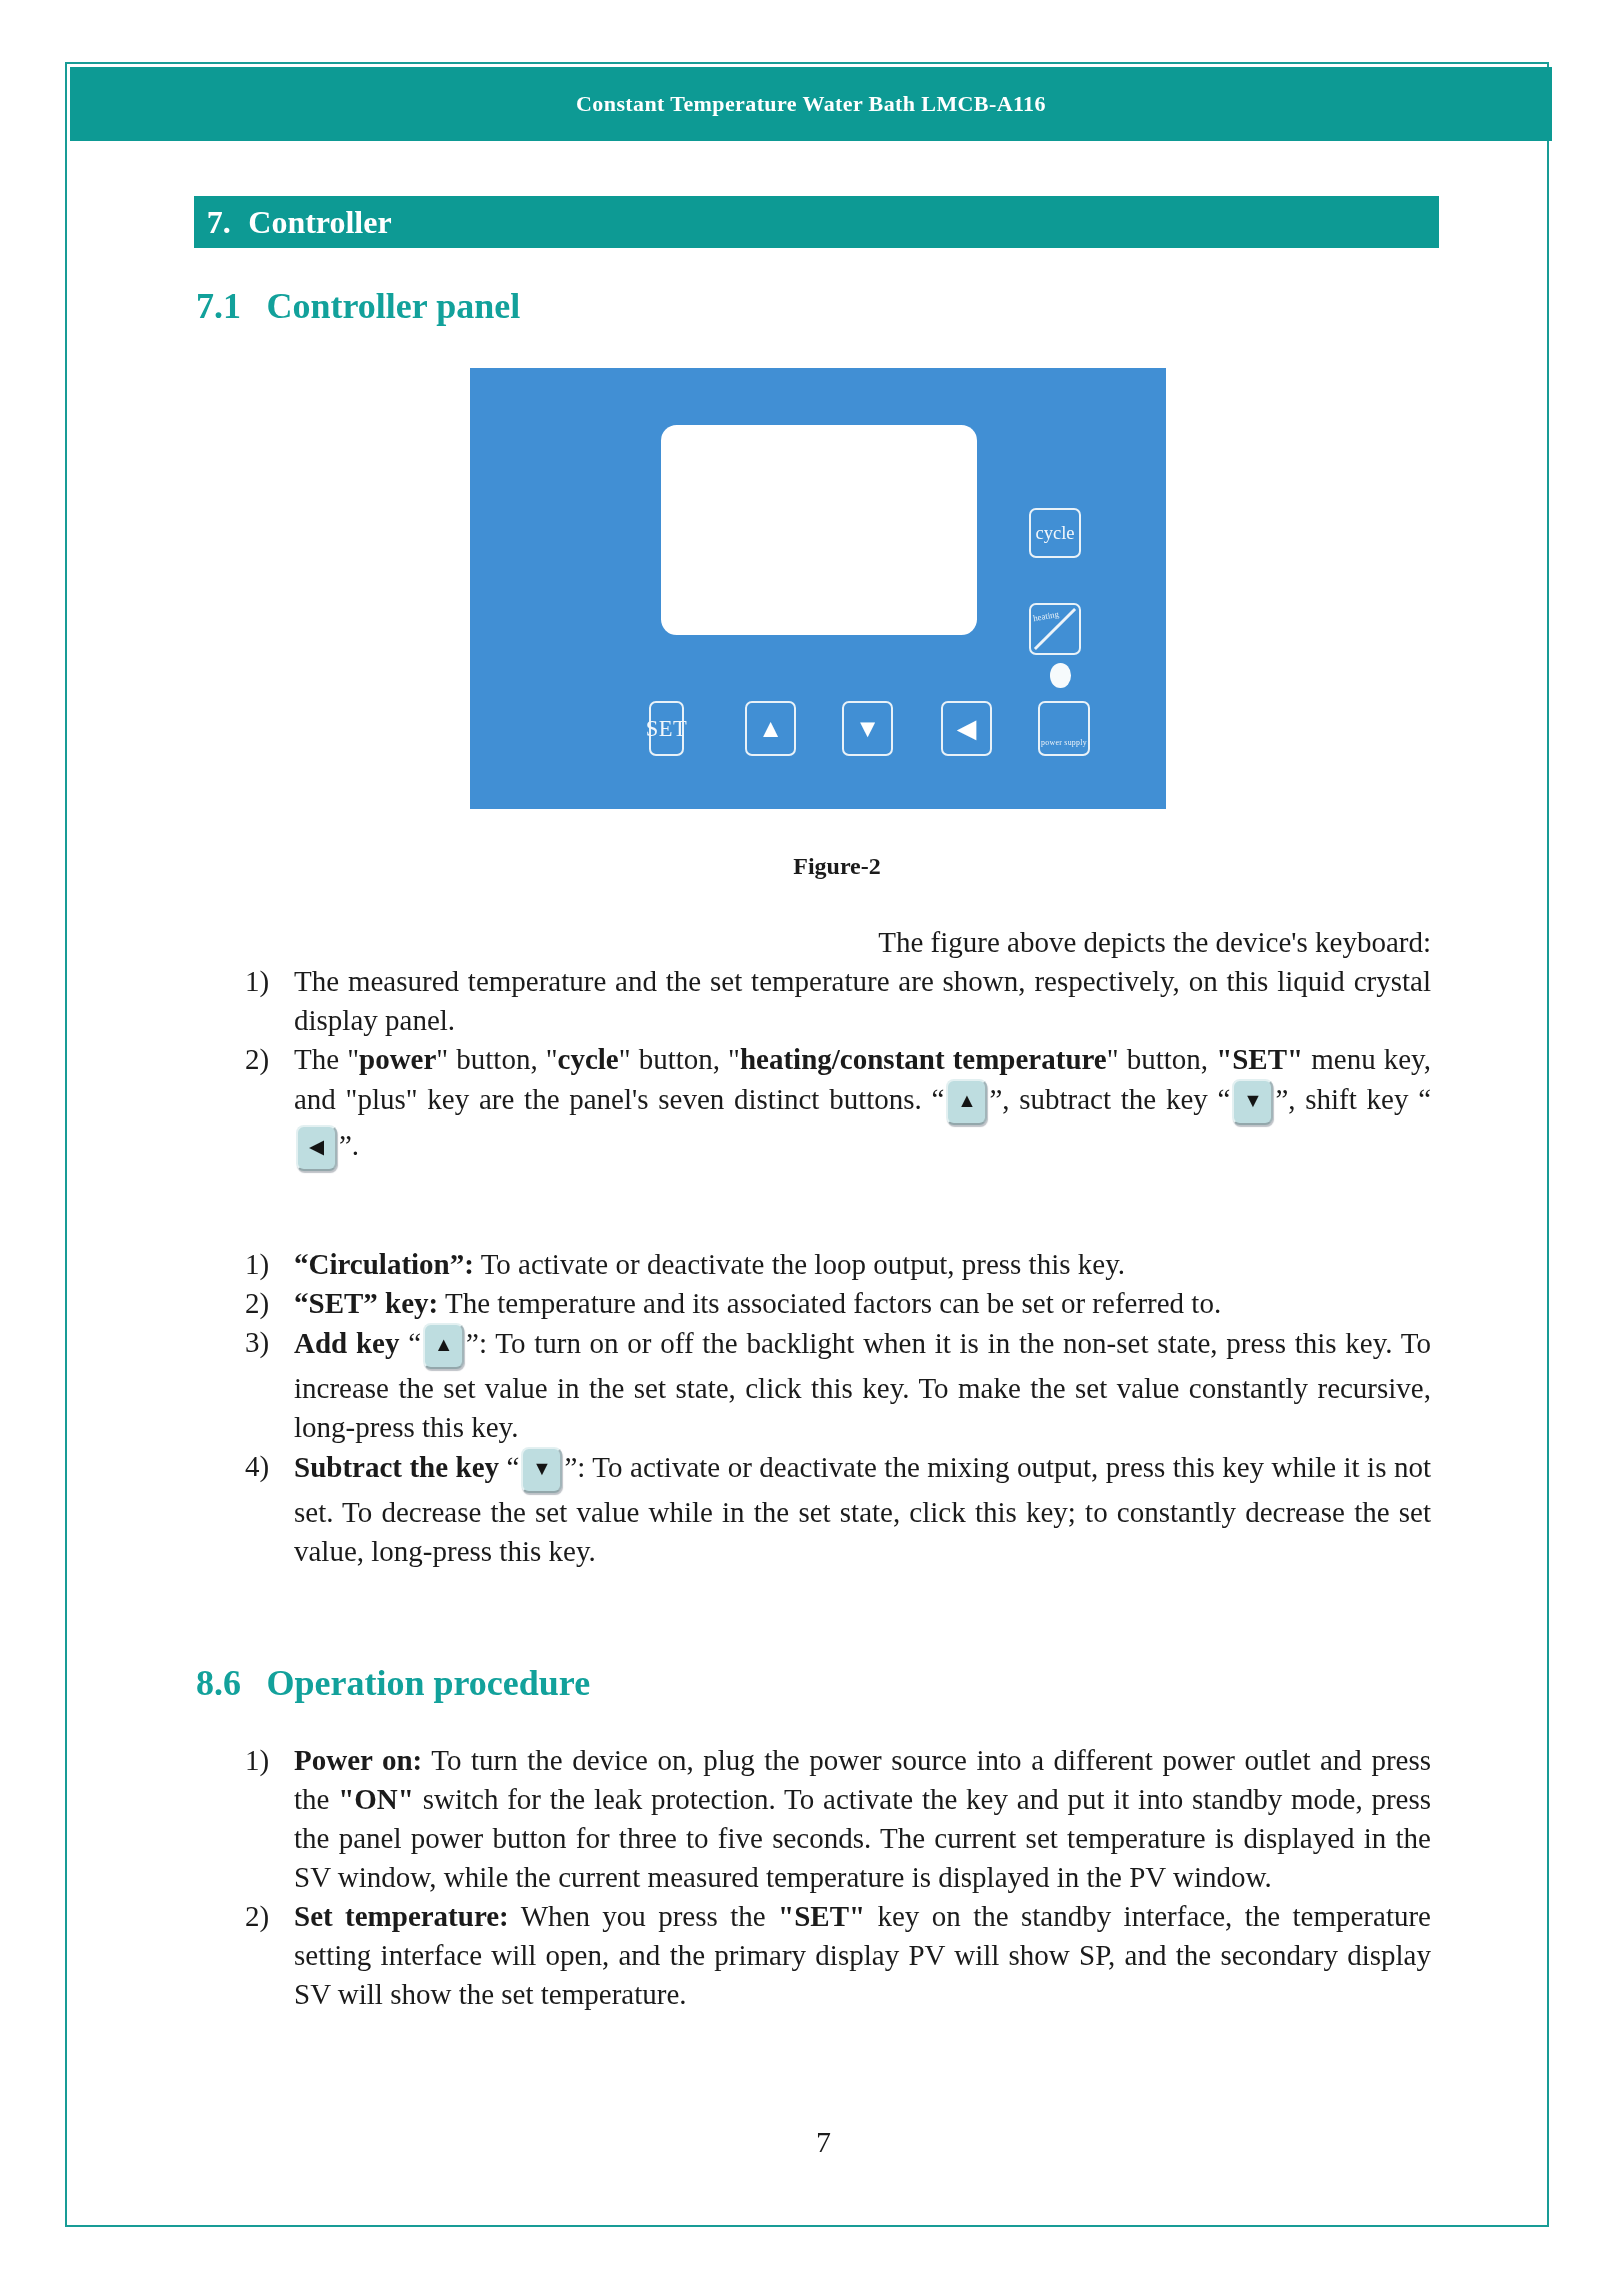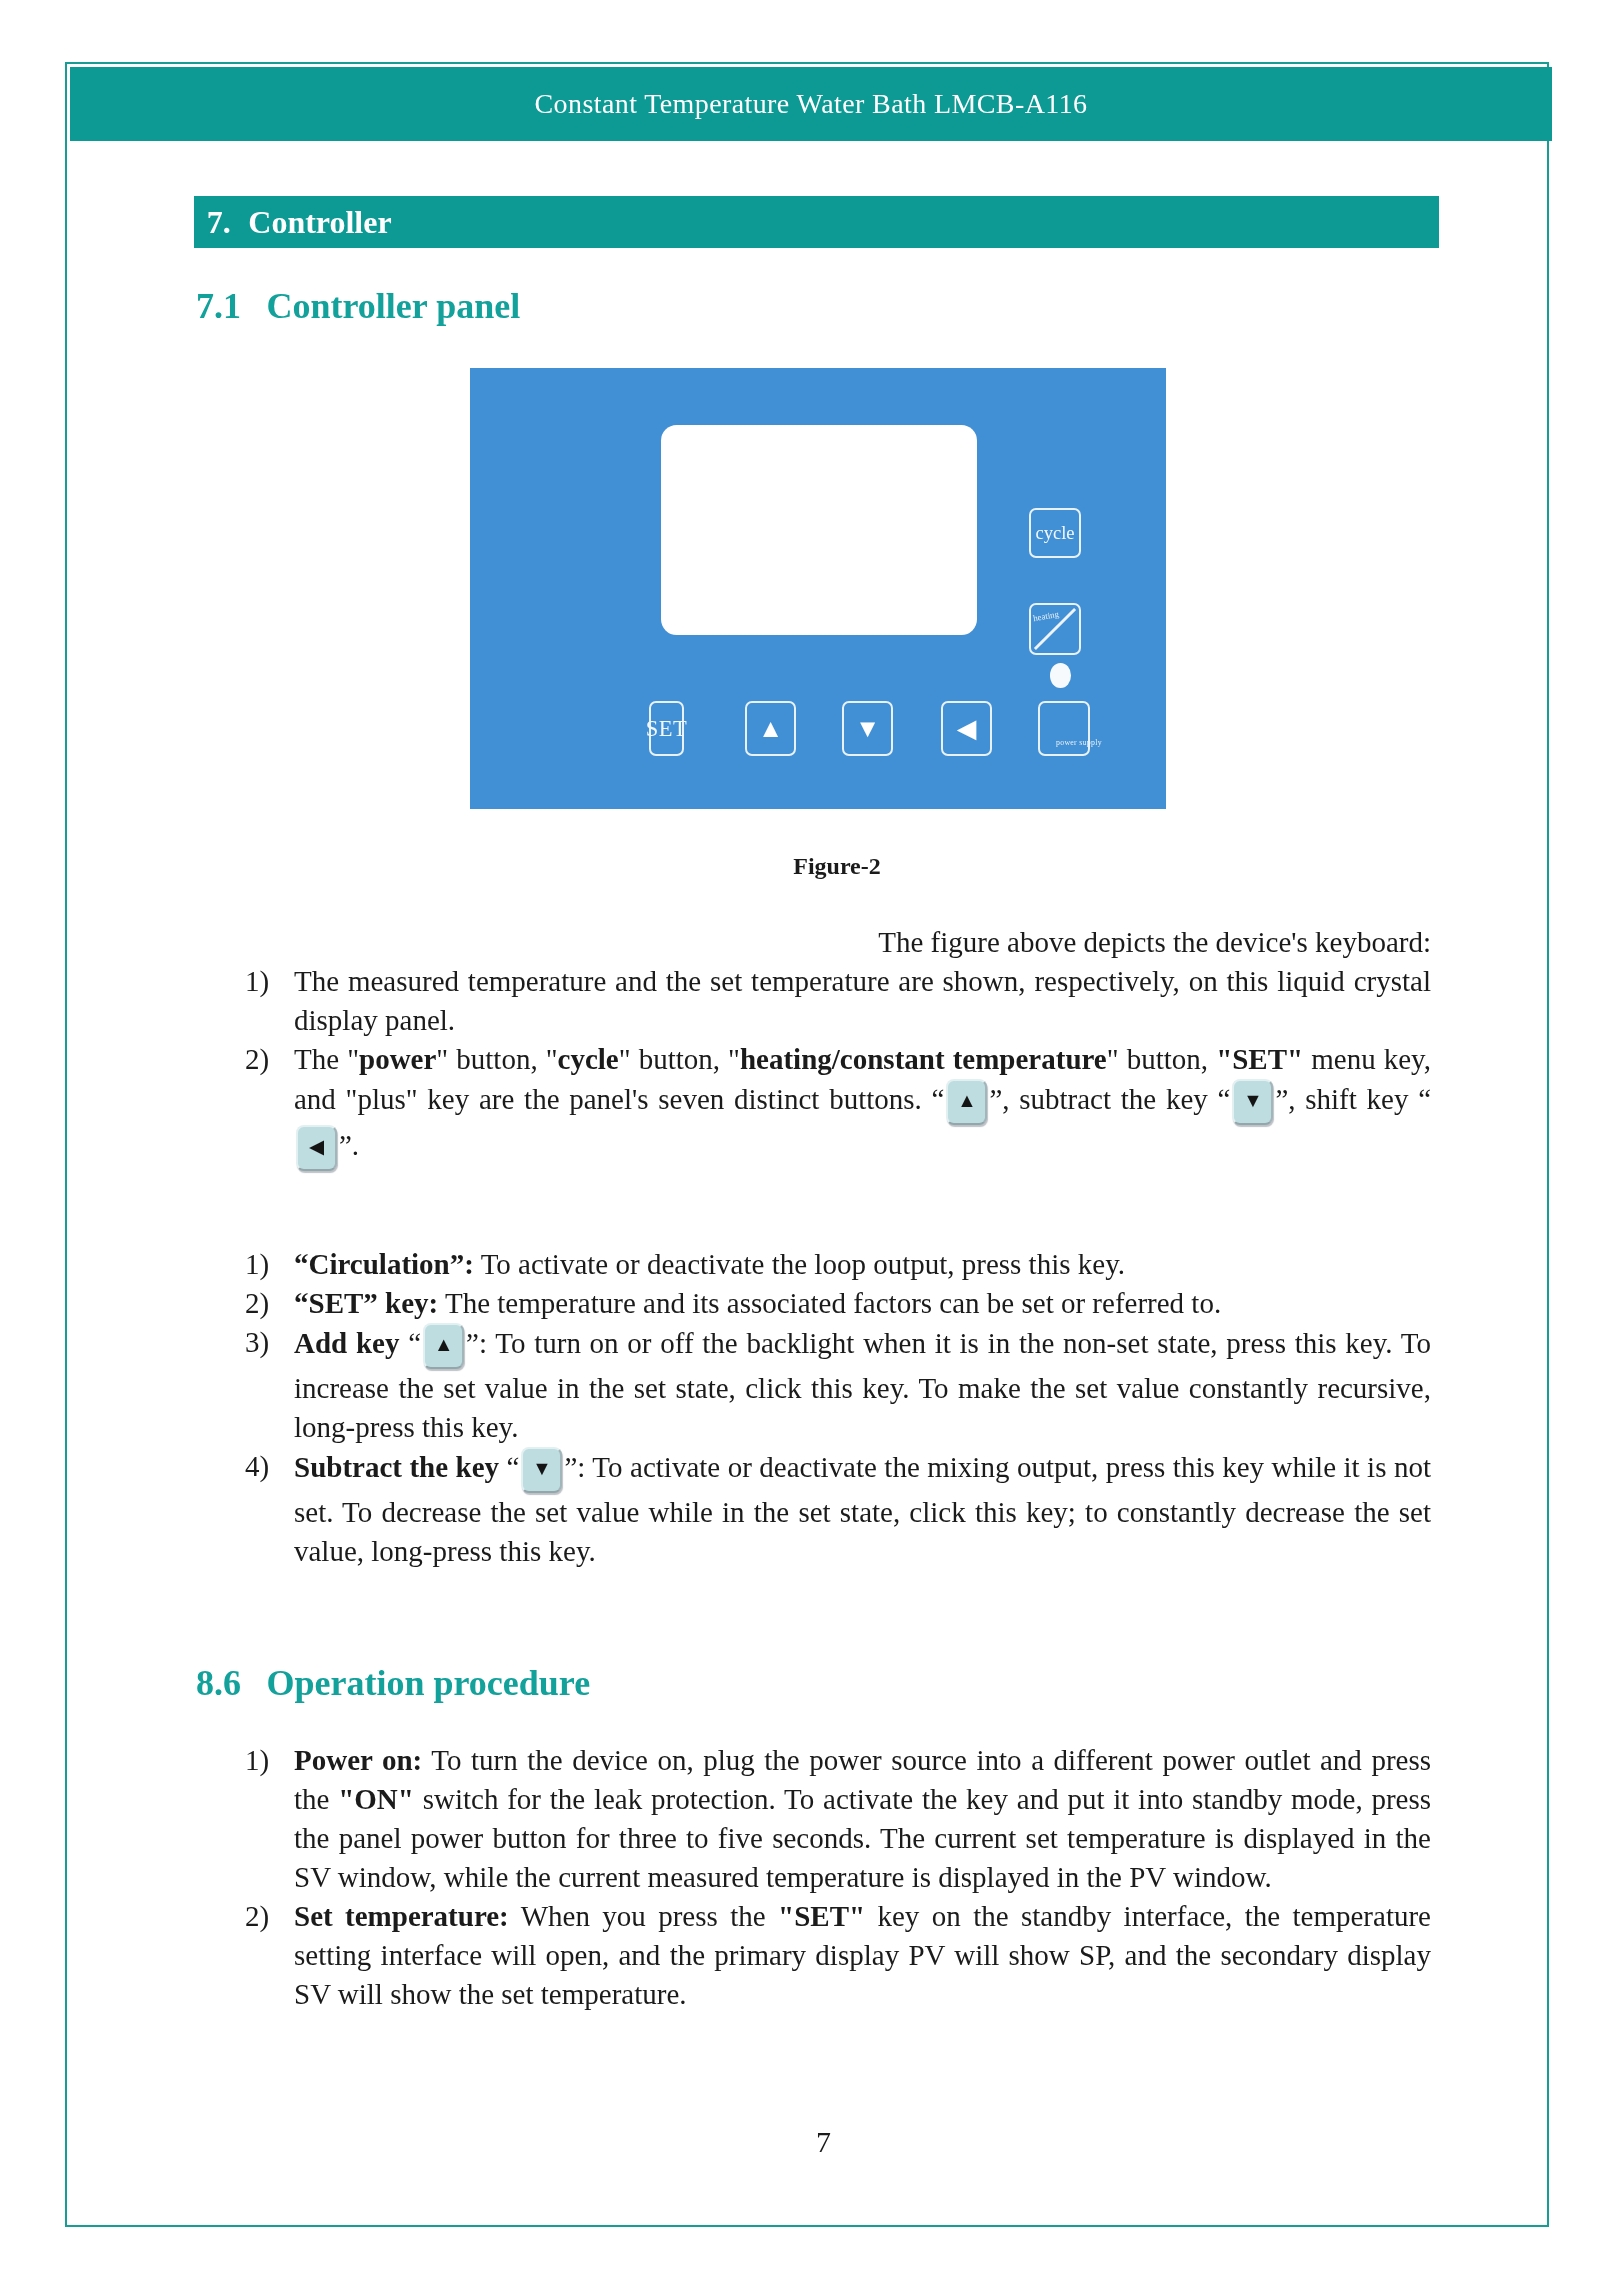"Constant Temperature Water Bath" .header-bar .title { font-size: 28px -> 22px; font-weight: normal -> bold }
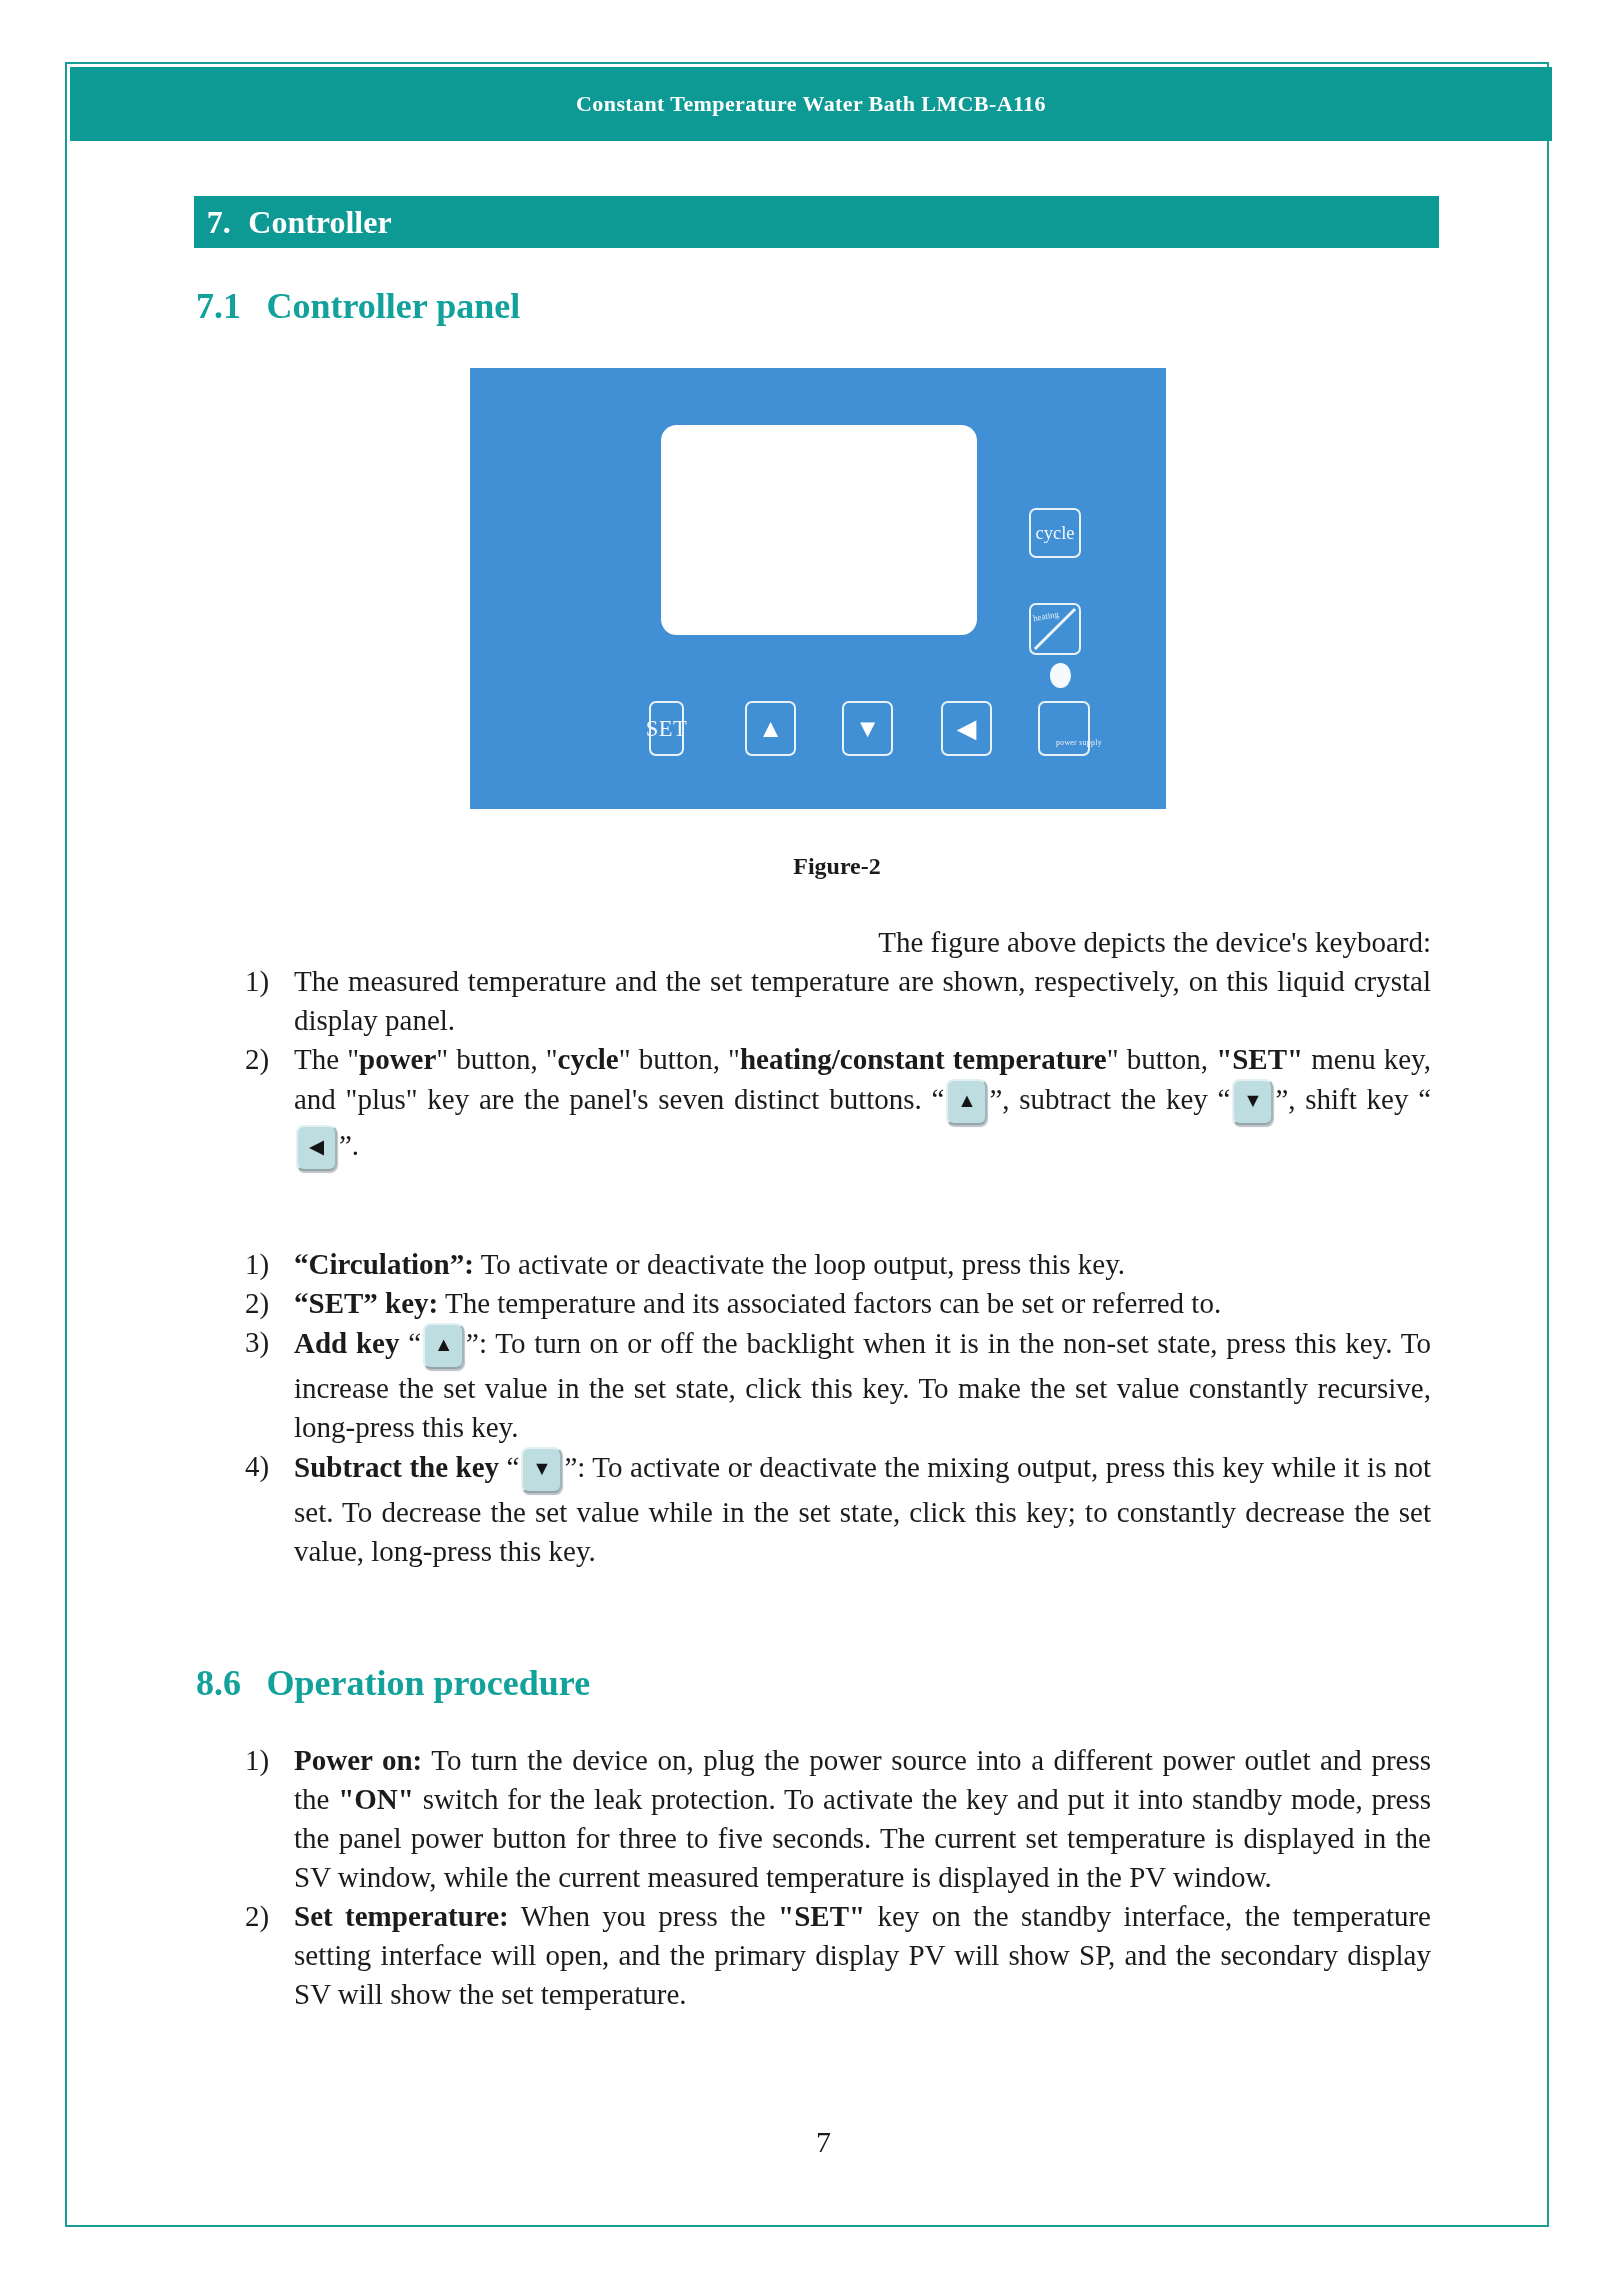"power supply" .b-power .plbl { padding-left: 16px -> none; text-align: none -> center }
